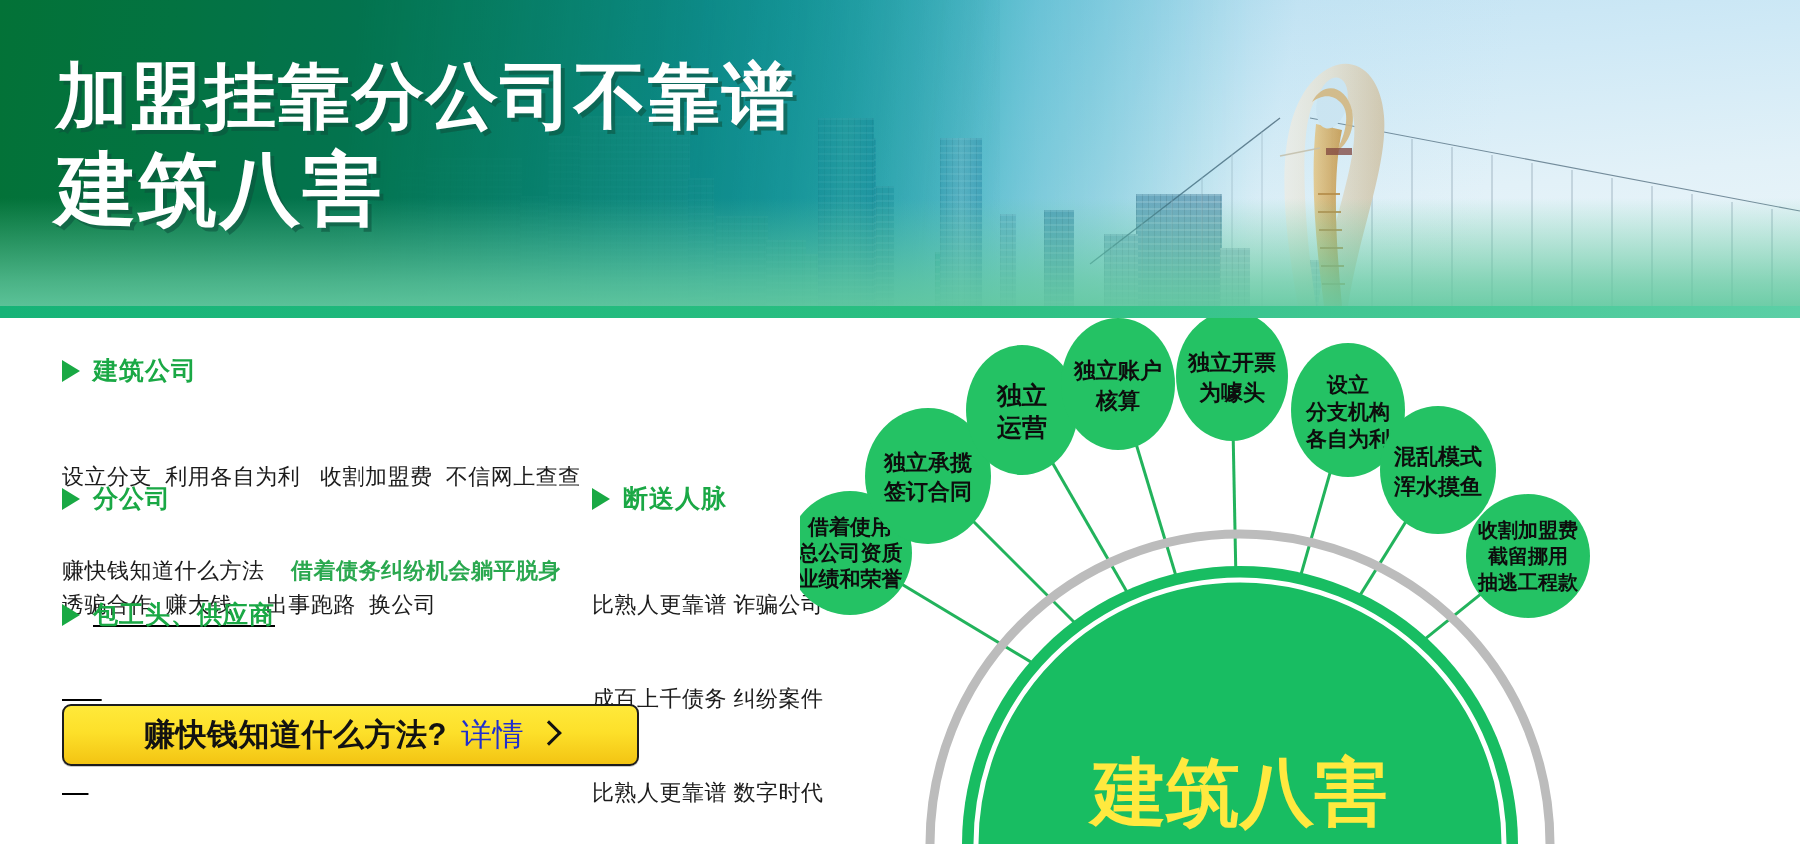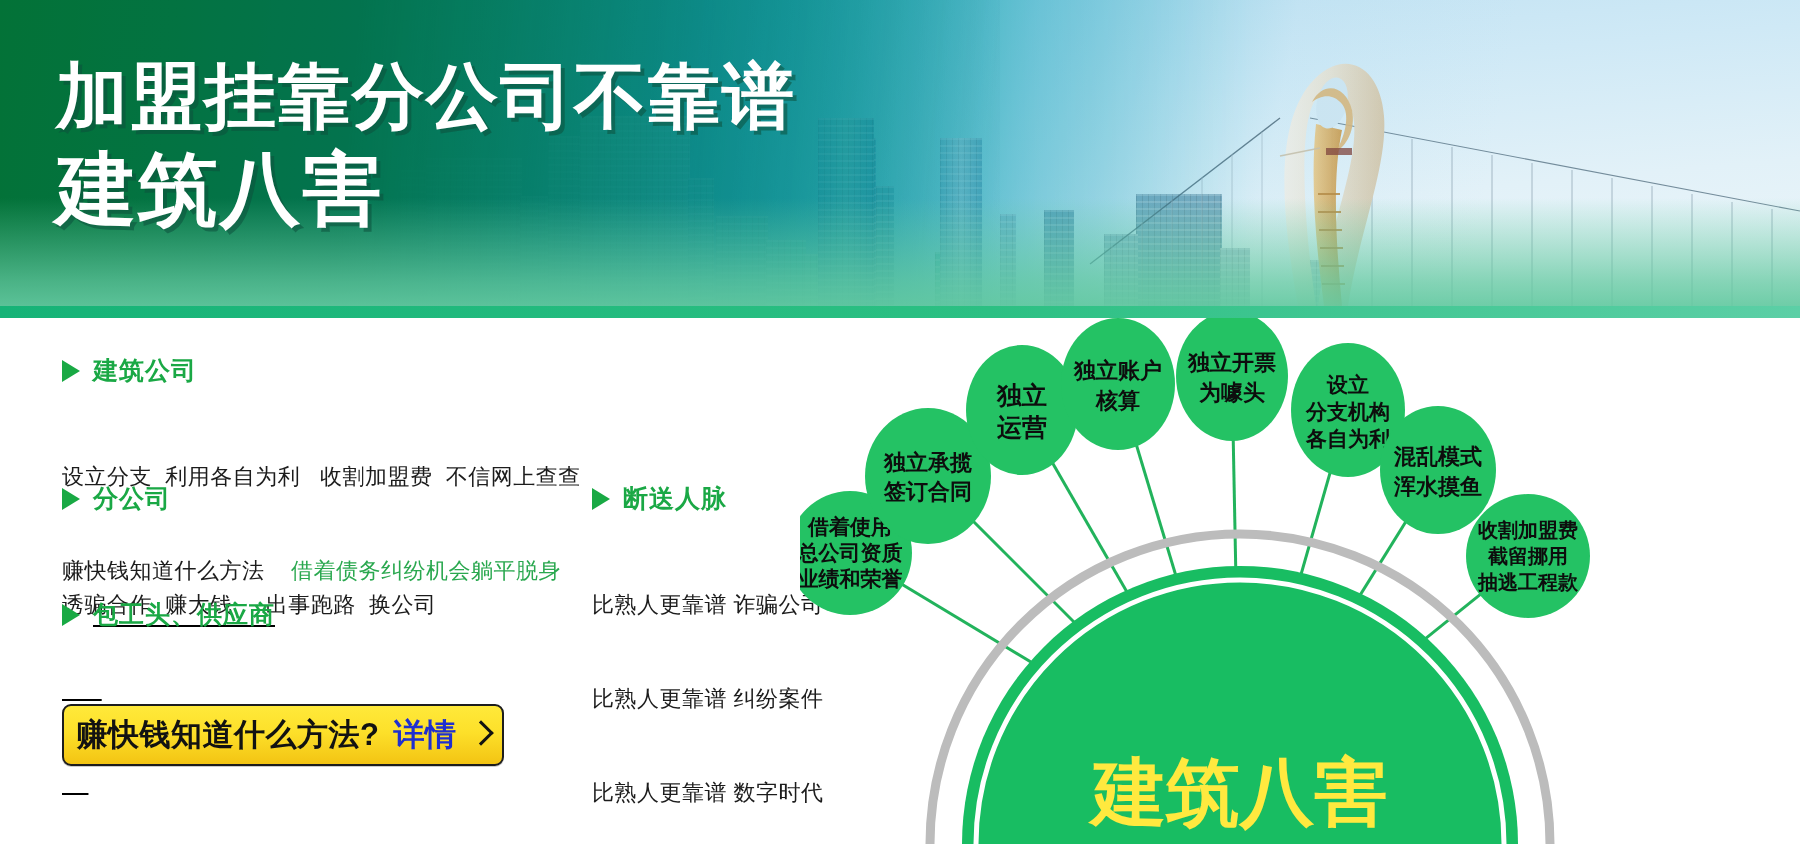"借着债务纠纷机会躺平脱身" .g { font-weight: none -> bold }
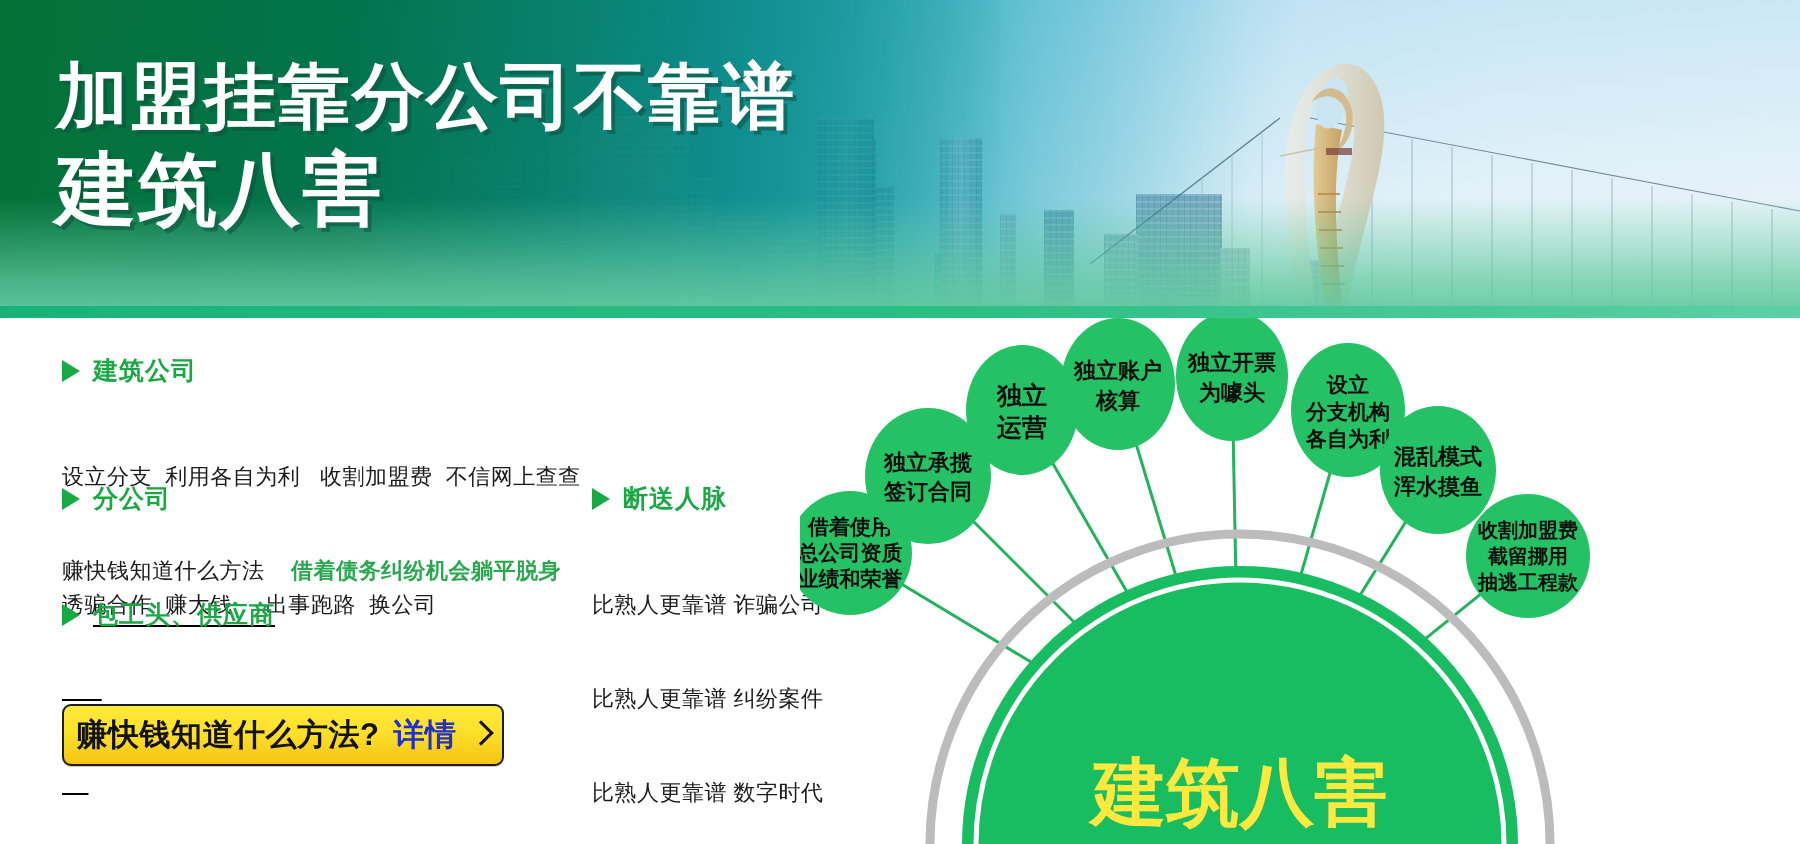"比熟人更靠谱 纠纷案件" div { text: 比熟人更靠谱 -> 成百上千债务 }
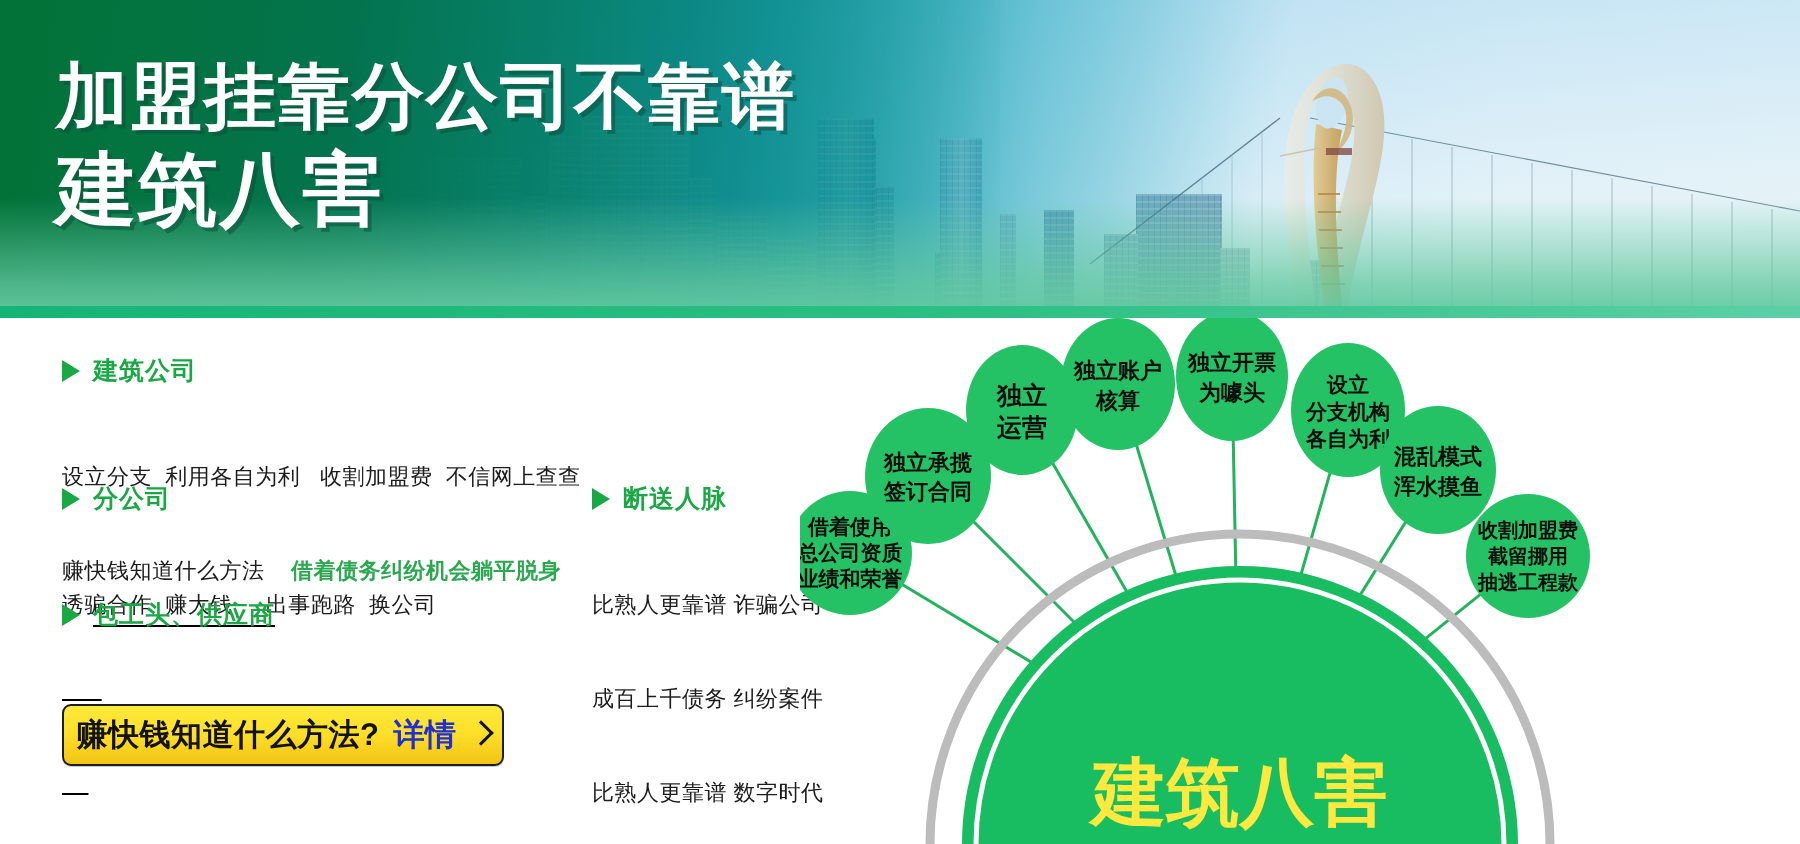"赚快钱知道什么方法?" .cta { width: 442px -> 577px }
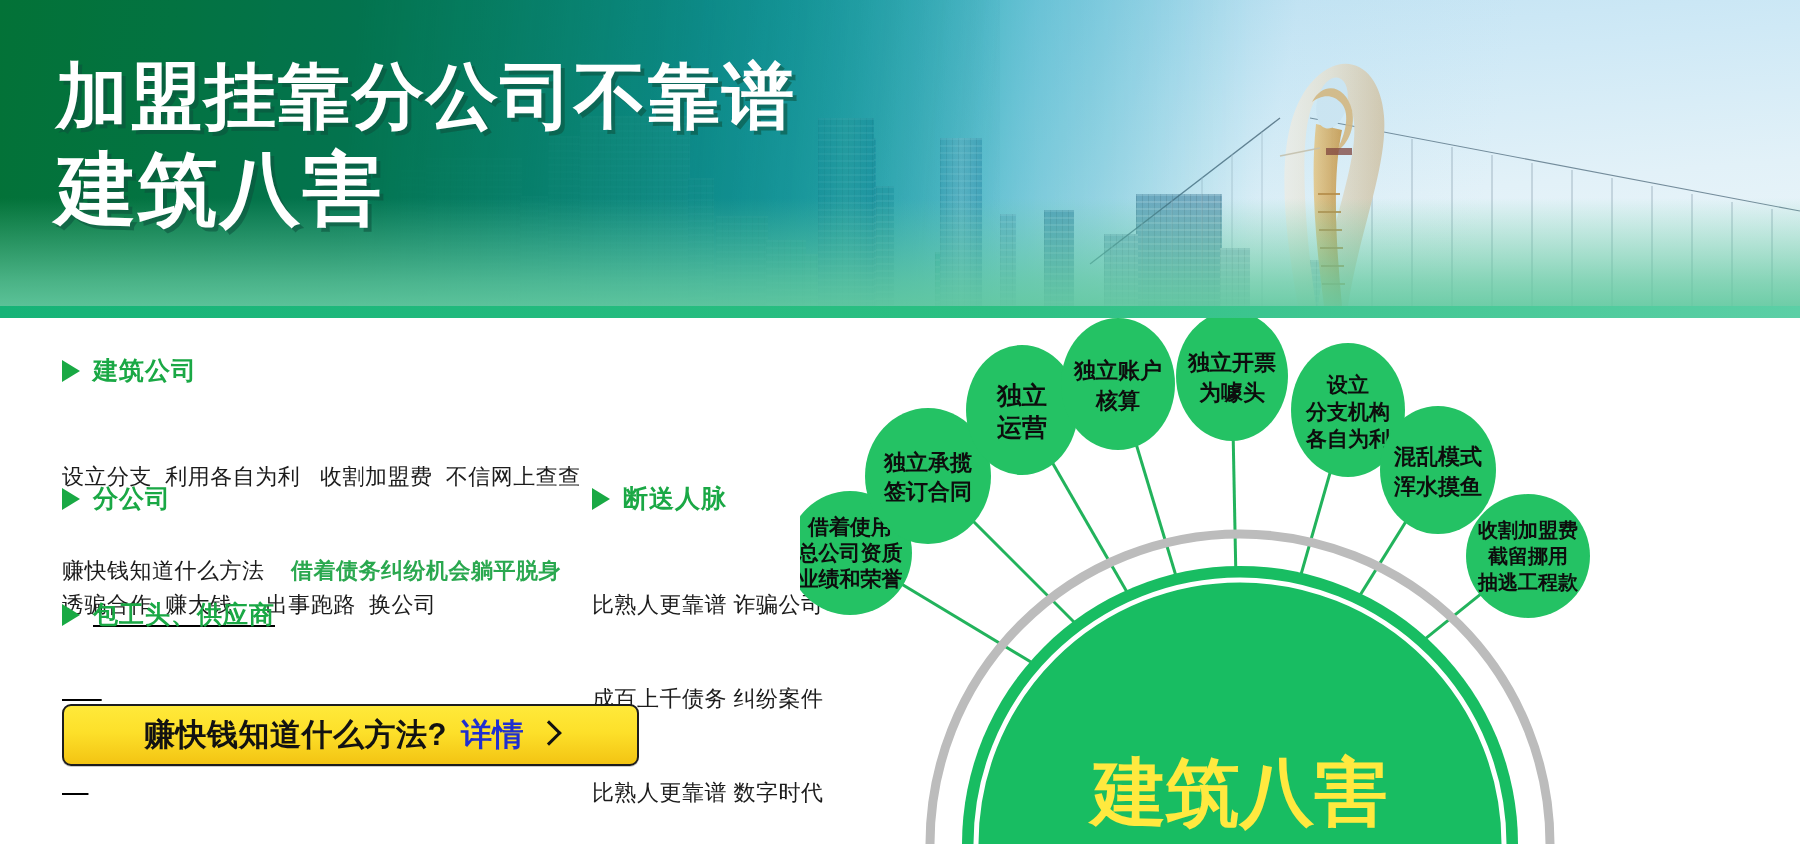"详情" .cta .t2 { font-weight: 700 -> 400 }
